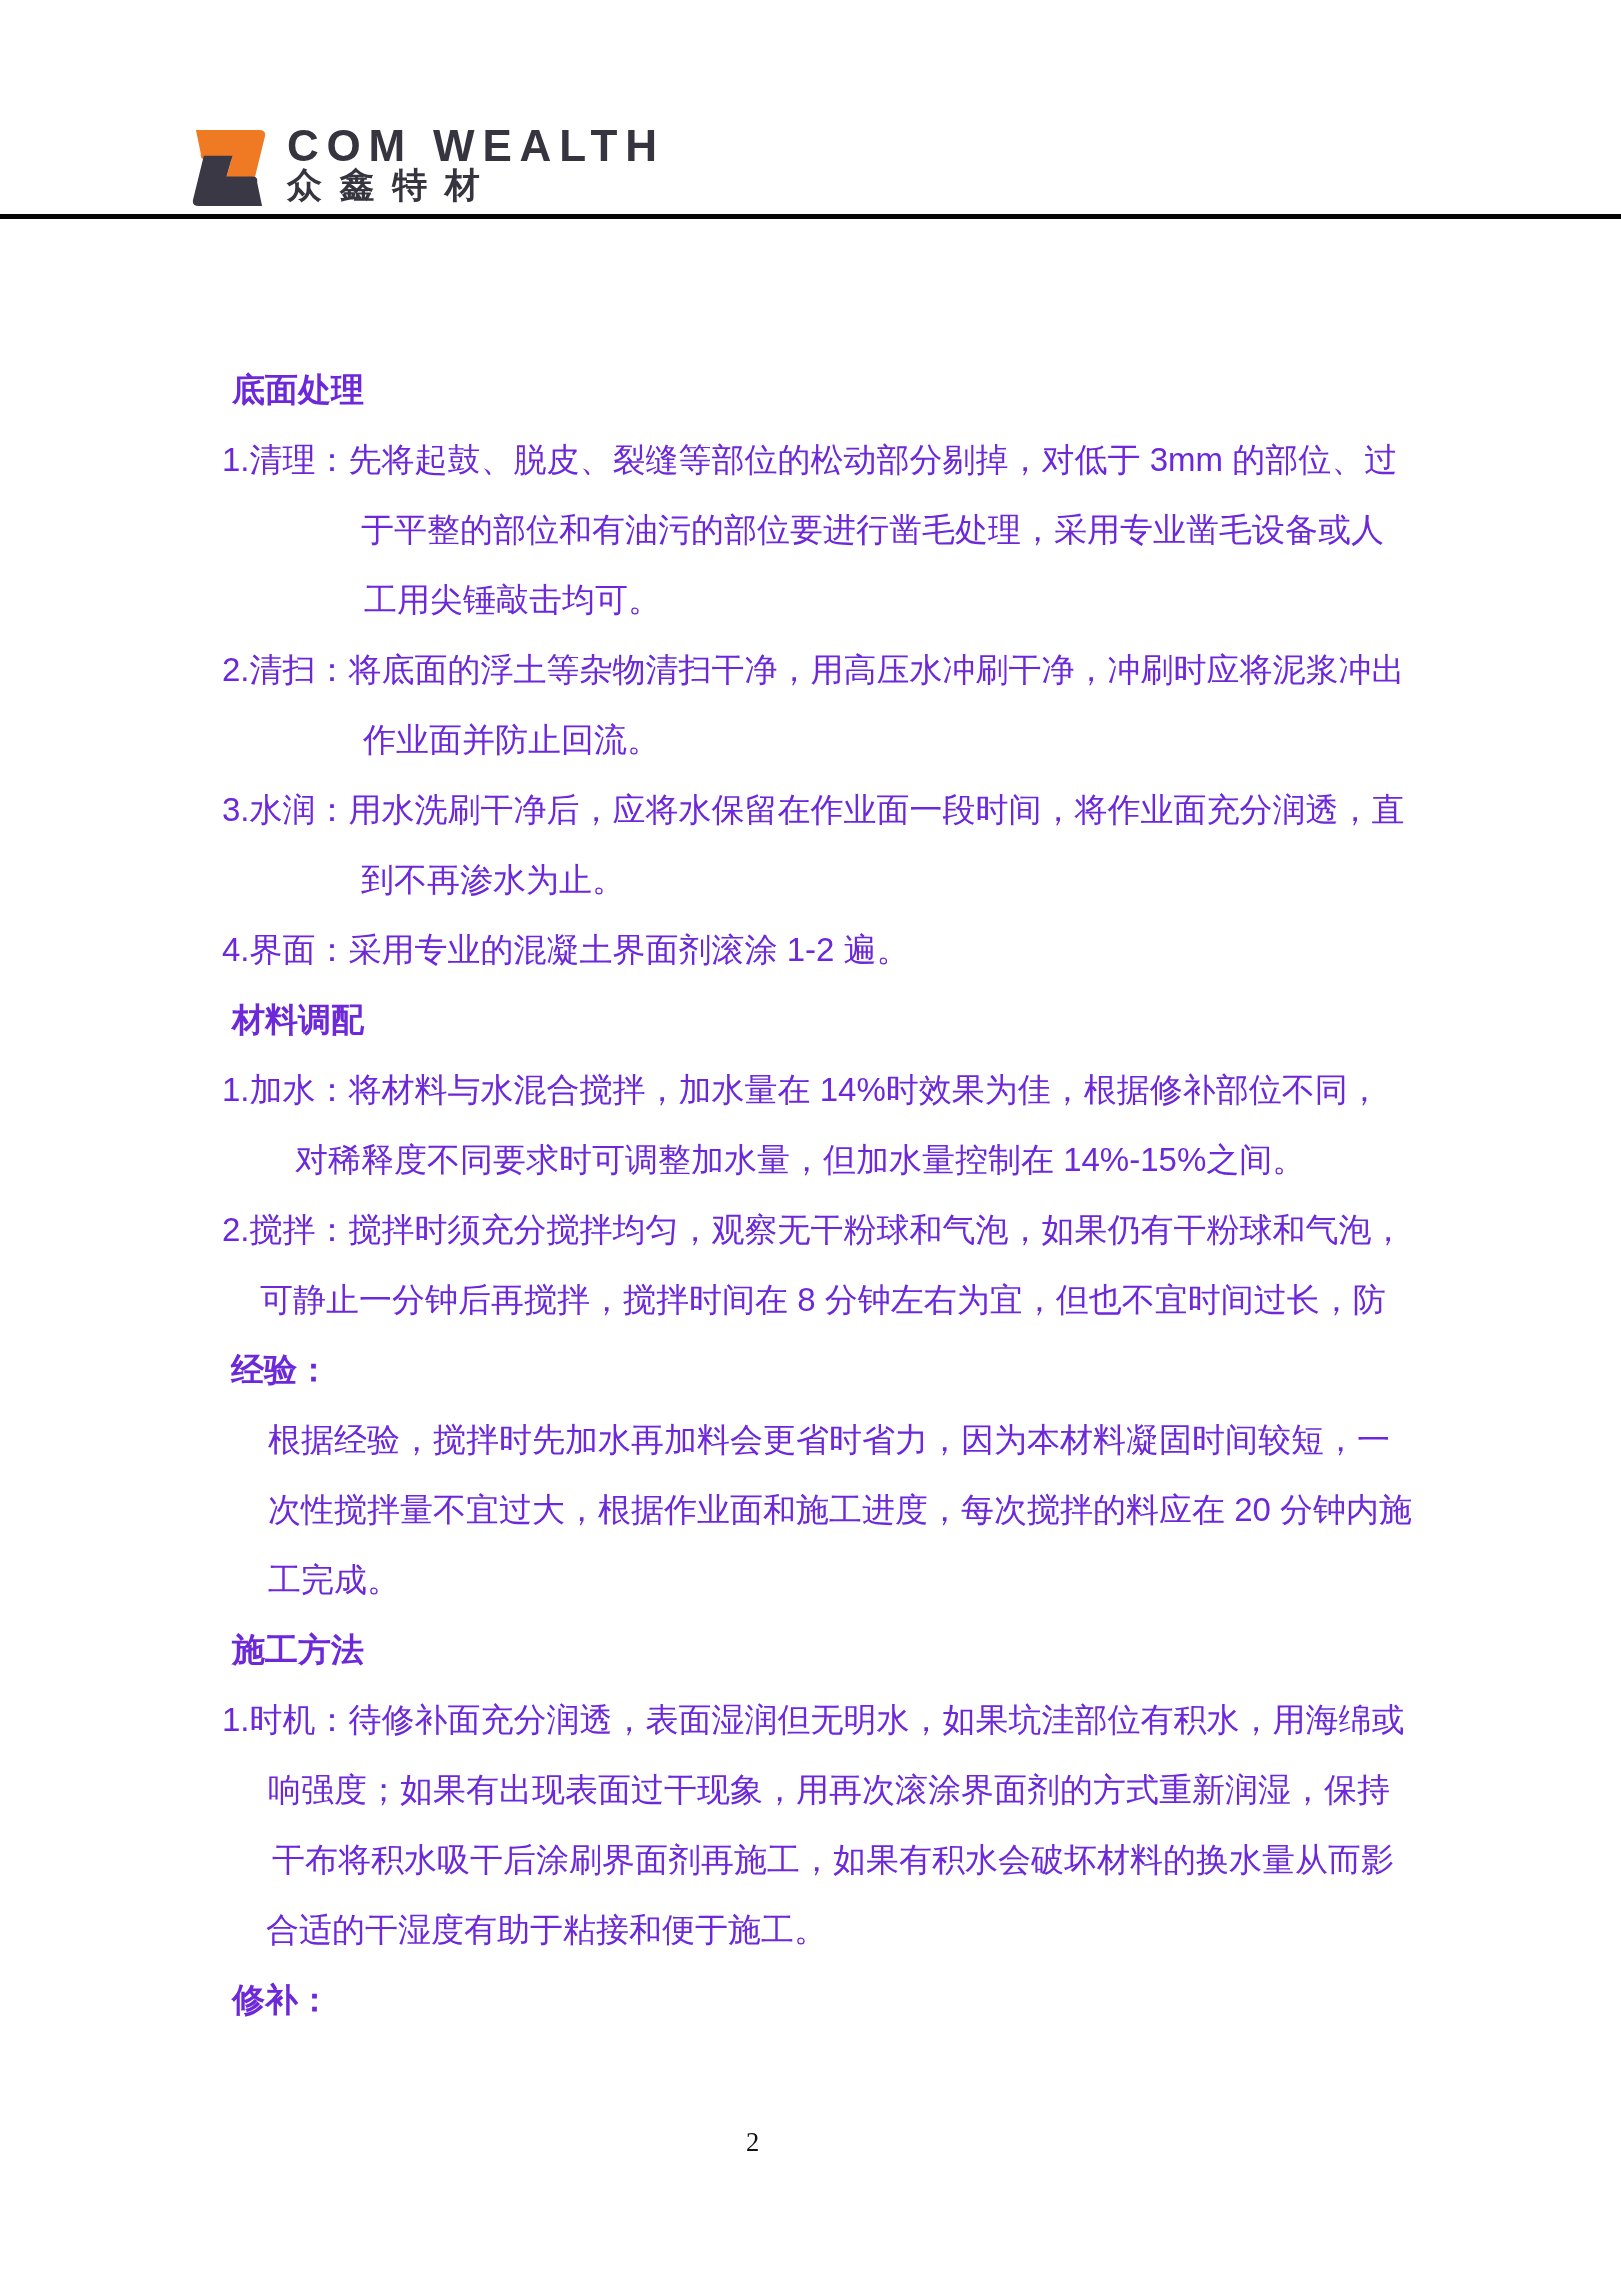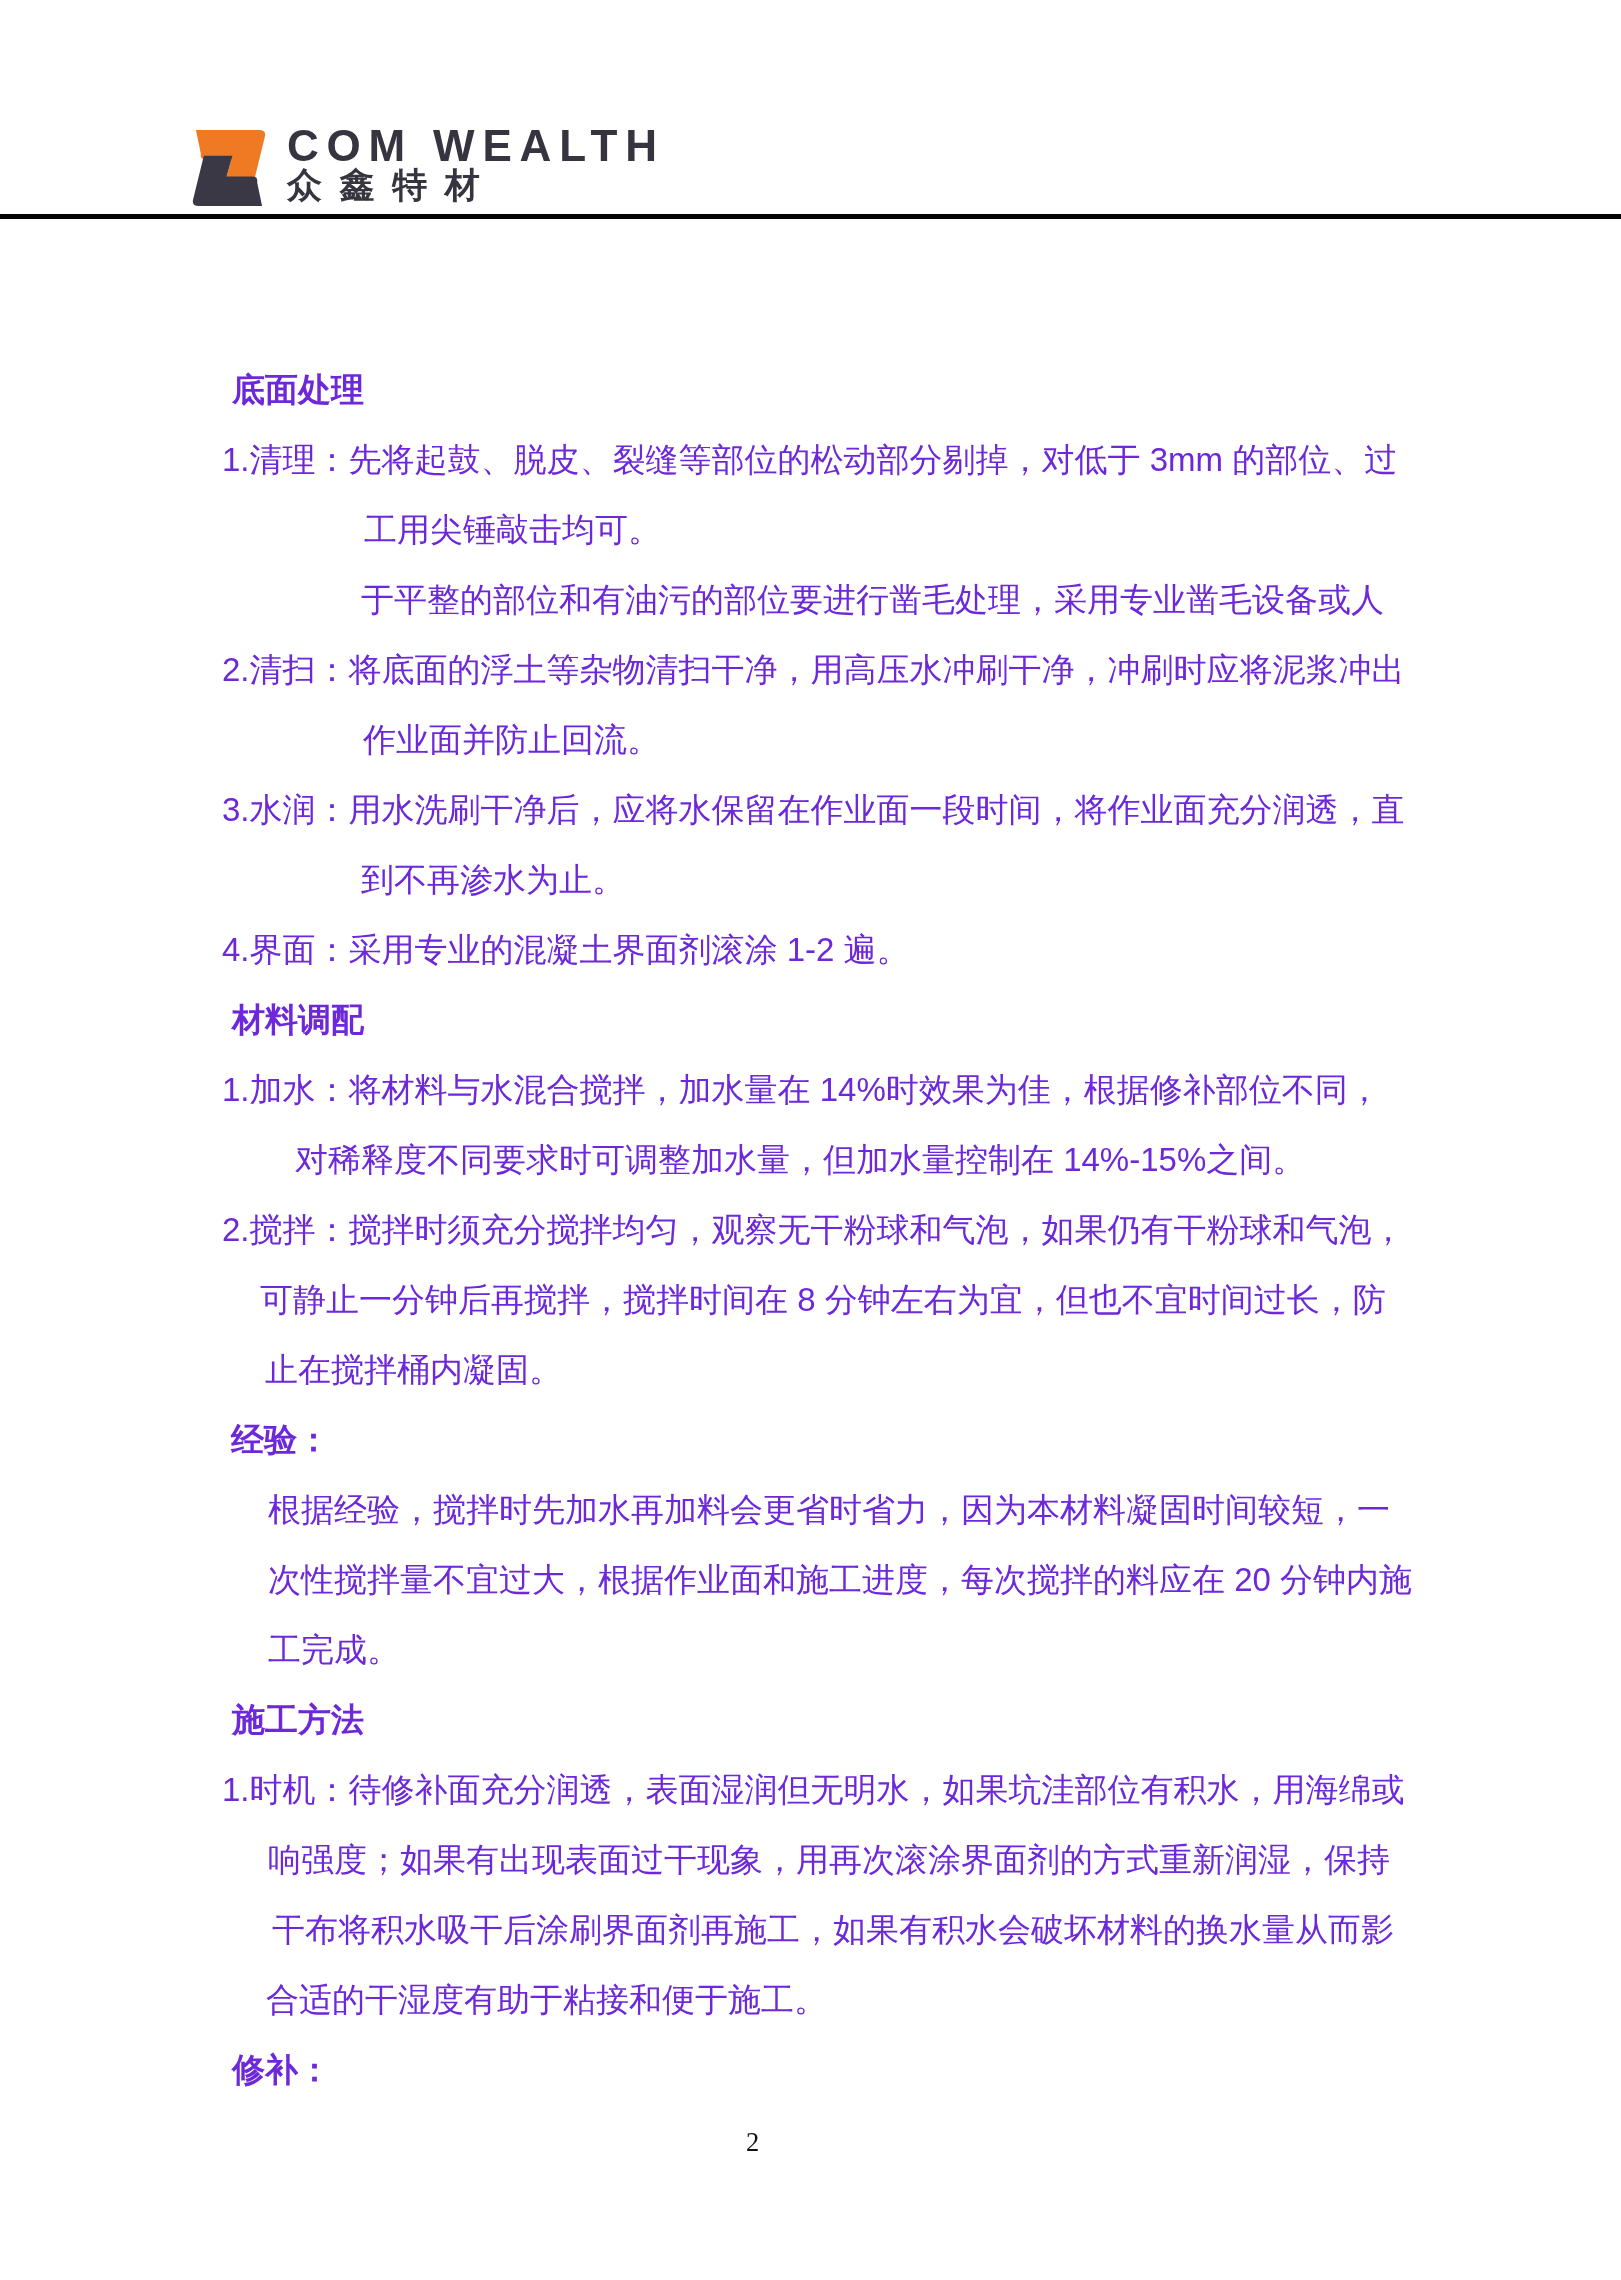"工用尖锤敲击均可。" div.line { order: before "于平整的部位和有油污的部位要进行凿毛处理，采用专业凿毛设备或人" -> after "于平整的部位和有油污的部位要进行凿毛处理，采用专业凿毛设备或人" }
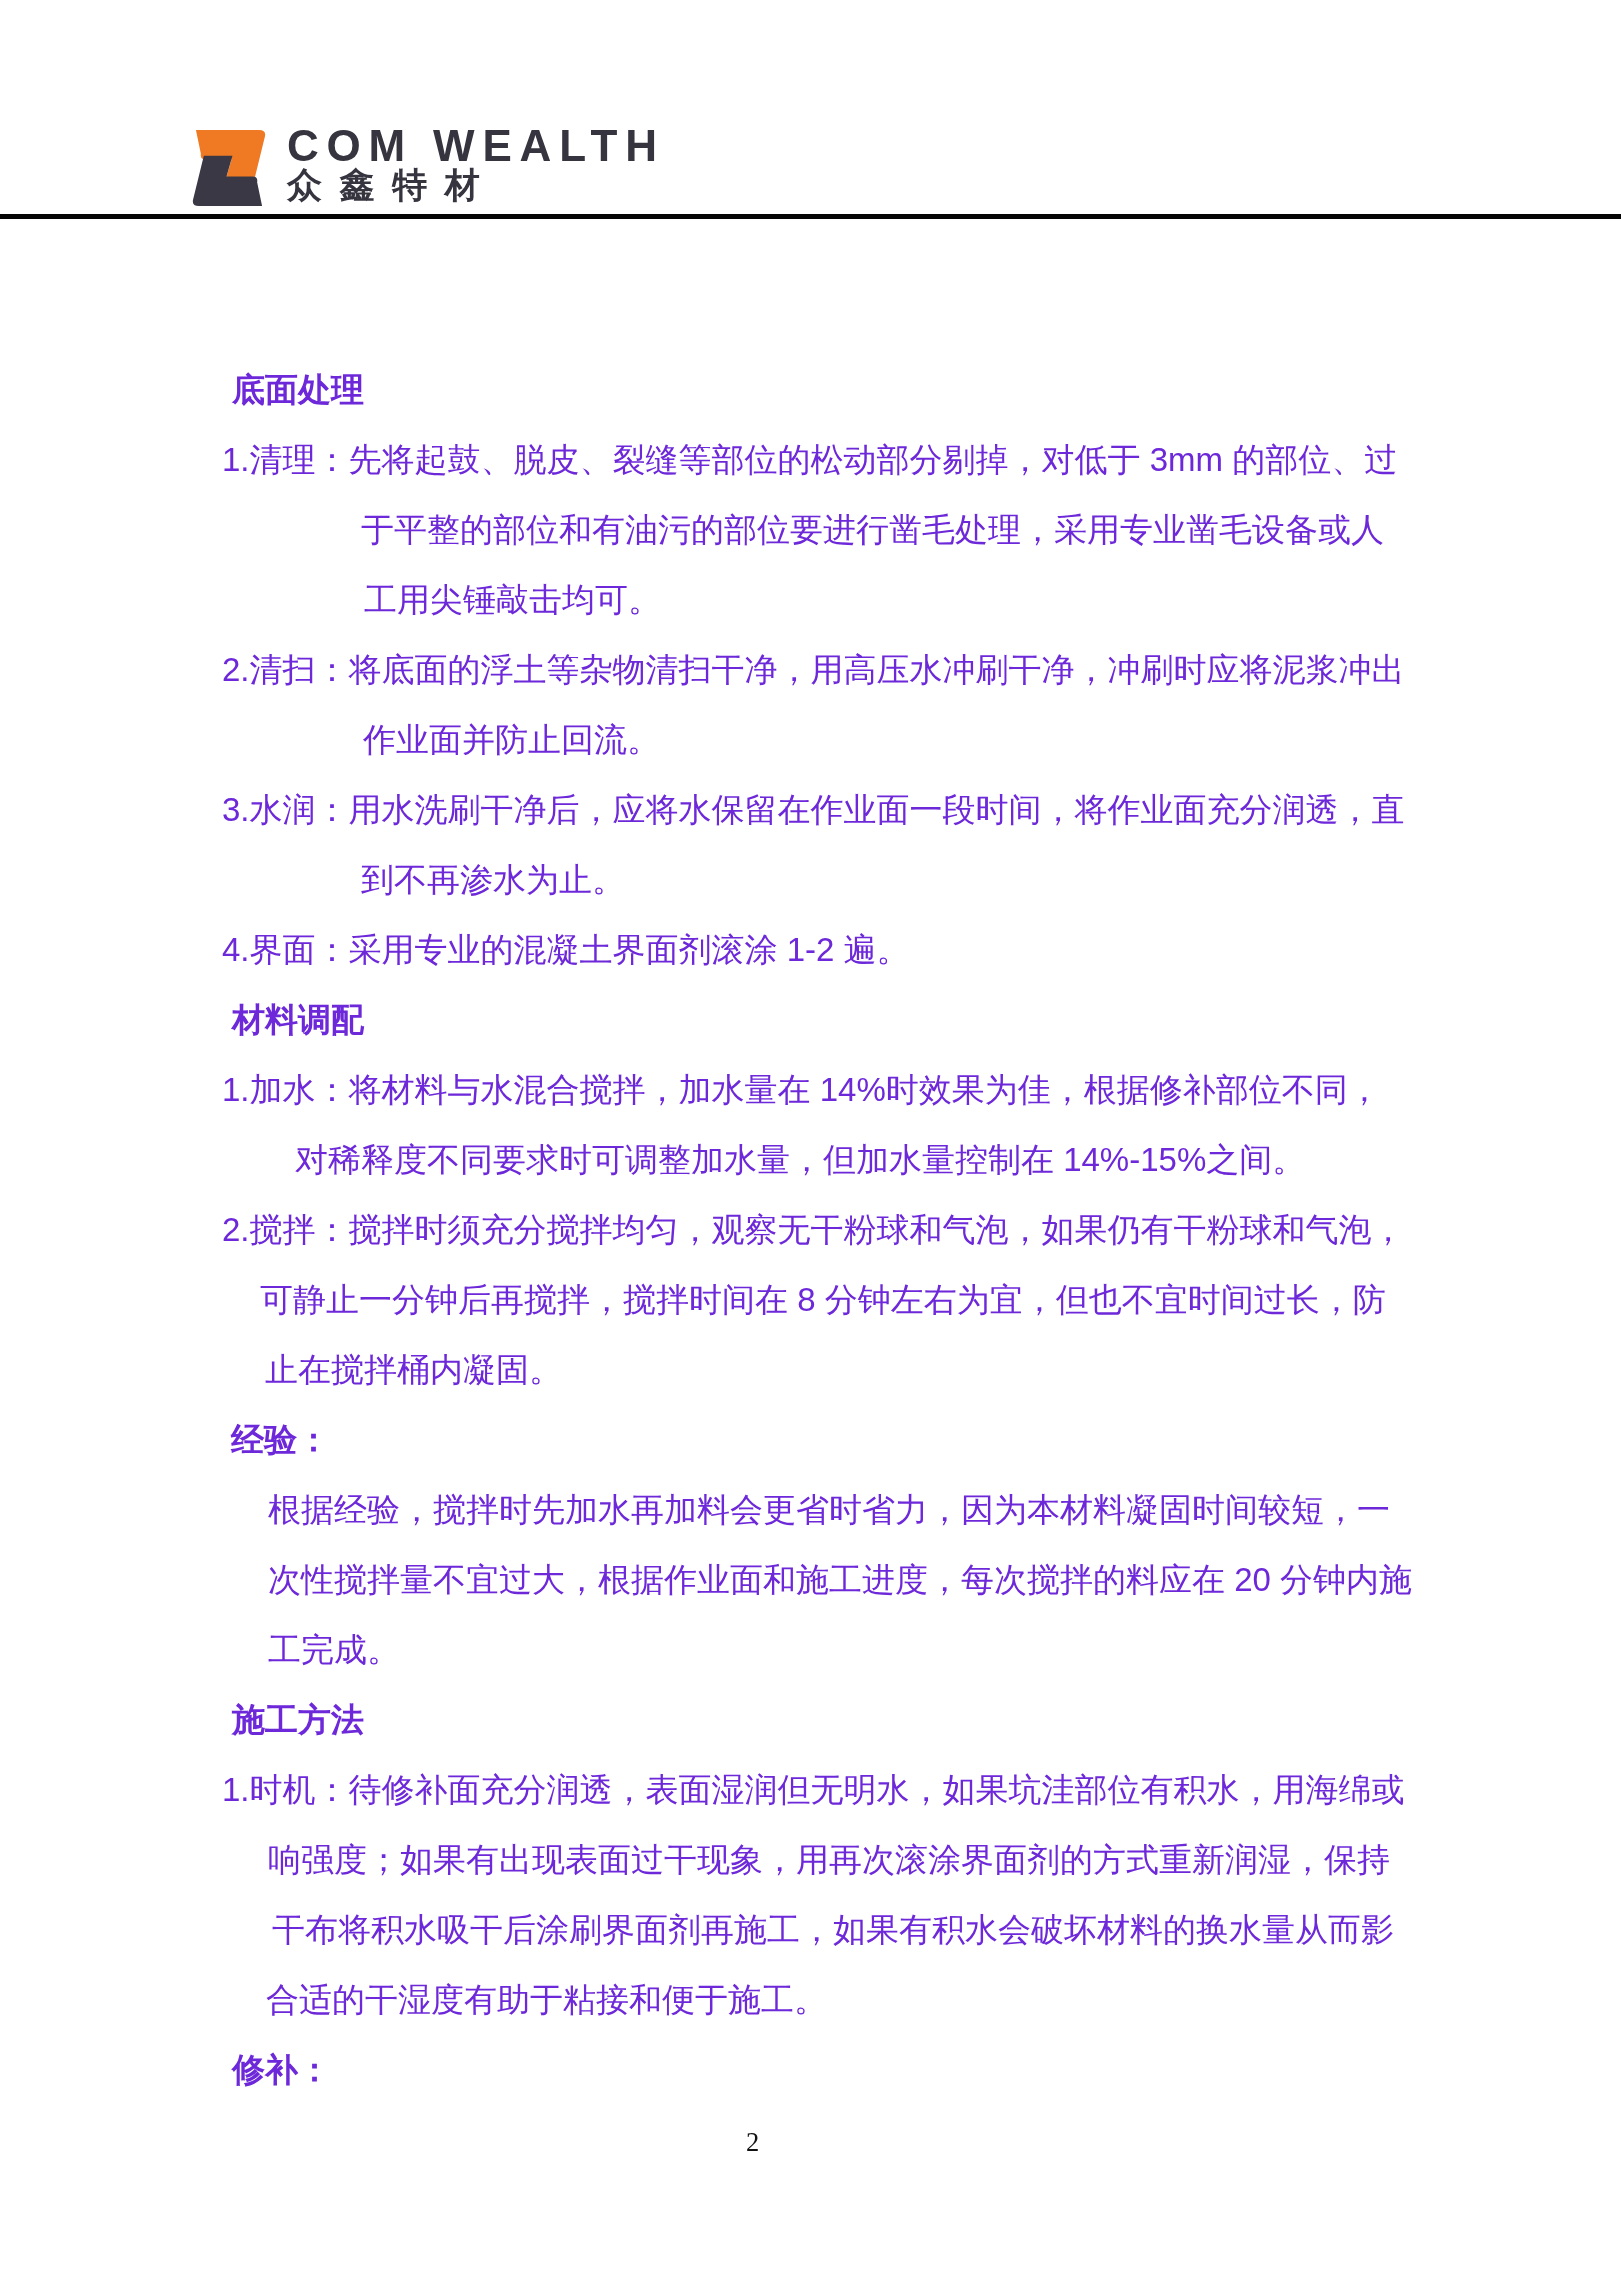"止在搅拌桶内凝固。" div.line { html: <div>止在搅拌桶内凝固。</div> -> none }
